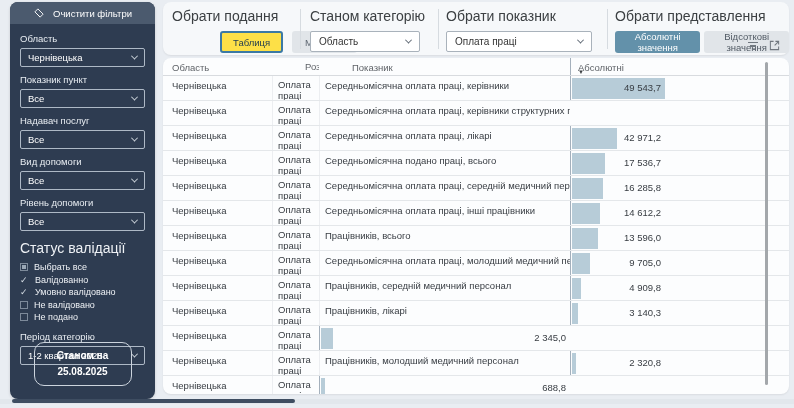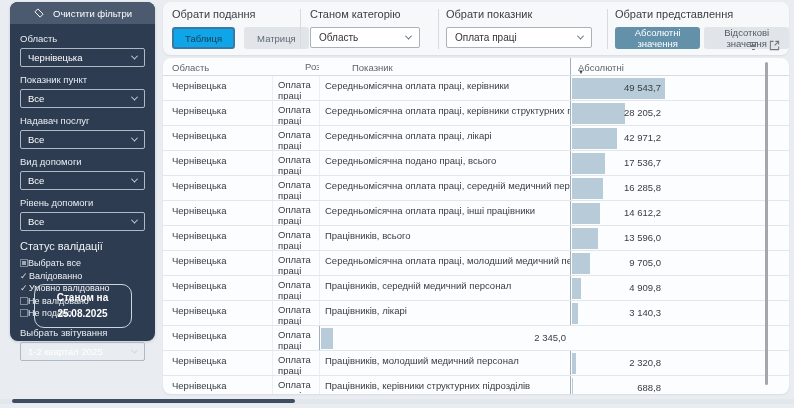"Очистити фільтри" .sidebar { height: 339px -> 397px }
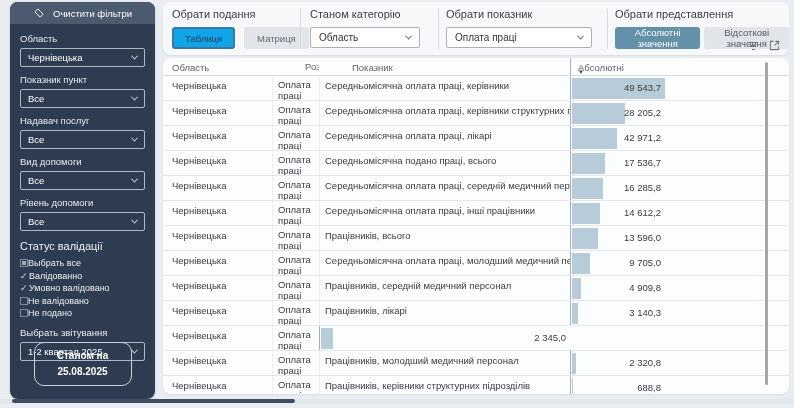"Обрати подання" .tlabel { font-size: 11px -> 14px }
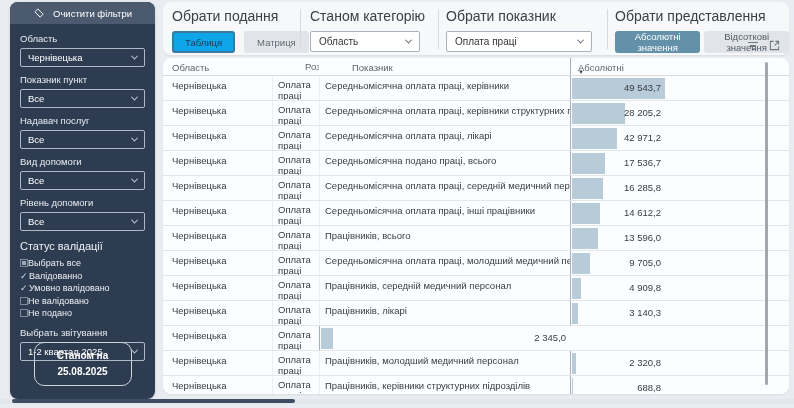"Таблиця" .tbtn.sel { background: #0ea5e9 -> #fde047; margin-left: none -> 48px }
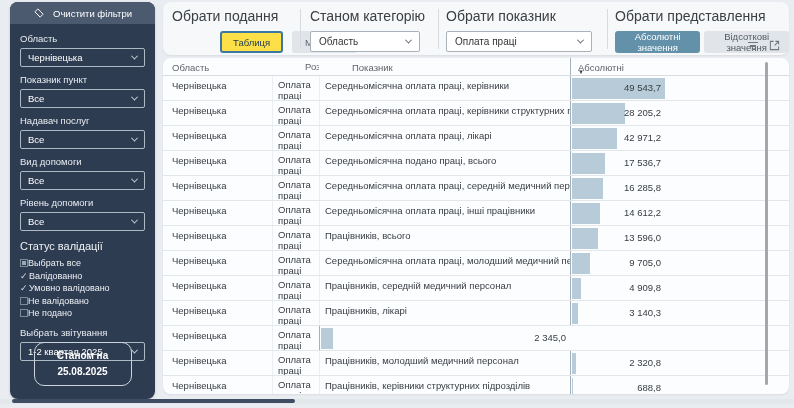"28 205,2" div.cell { html: <div> <div></div> <span>28 205,2</span> </div> -> none }
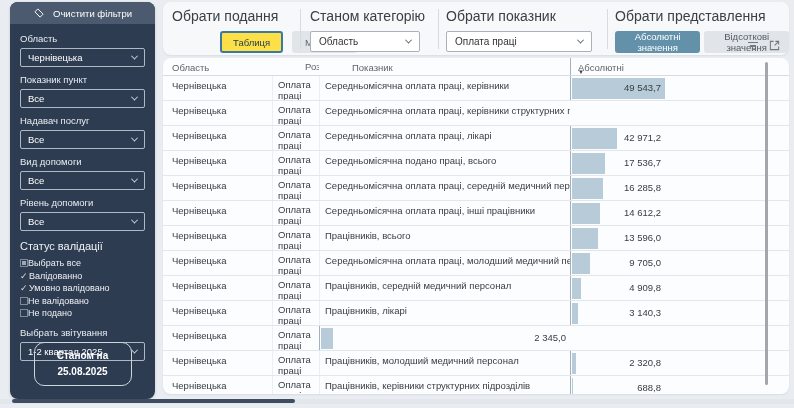"Статус валідації" .vlabel { font-size: 11px -> 14px }
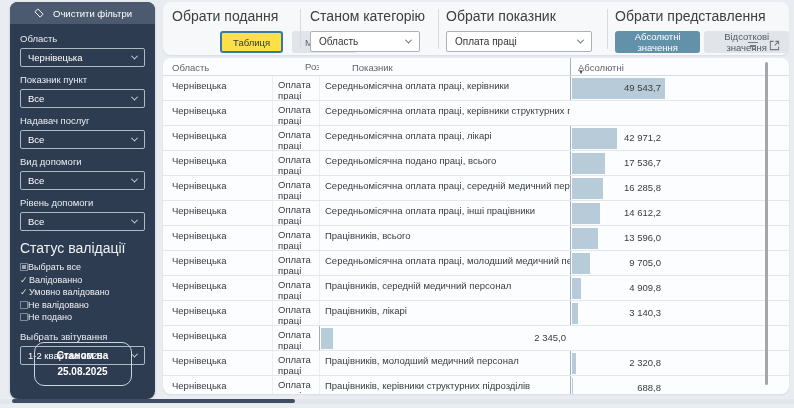"Выбрать все" .vopt { gap: none -> 6px }
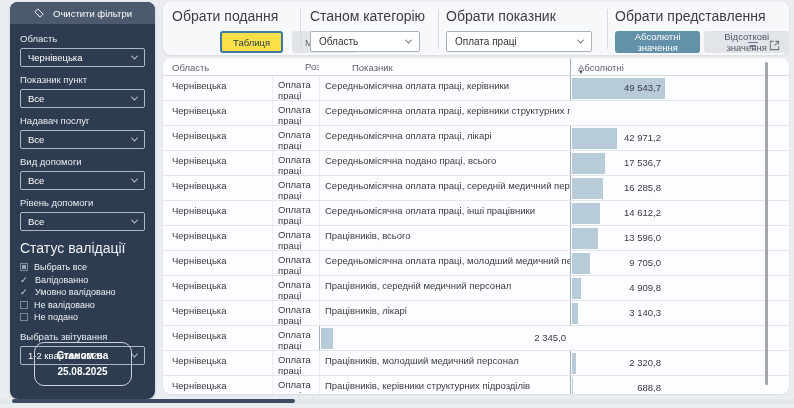"Выбрать звітування" div.flabel { text: Выбрать звітування -> Період категорію }
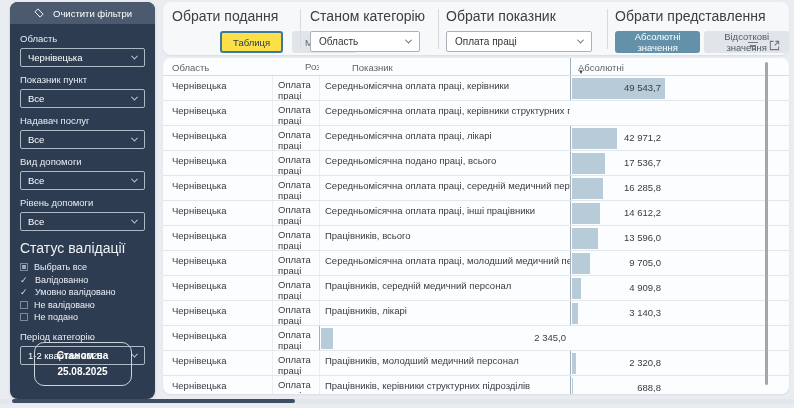"Працівників, керівники структурних" div.cell { html: <div>Працівників, керівники структурних підрозділів</div> -> none }
